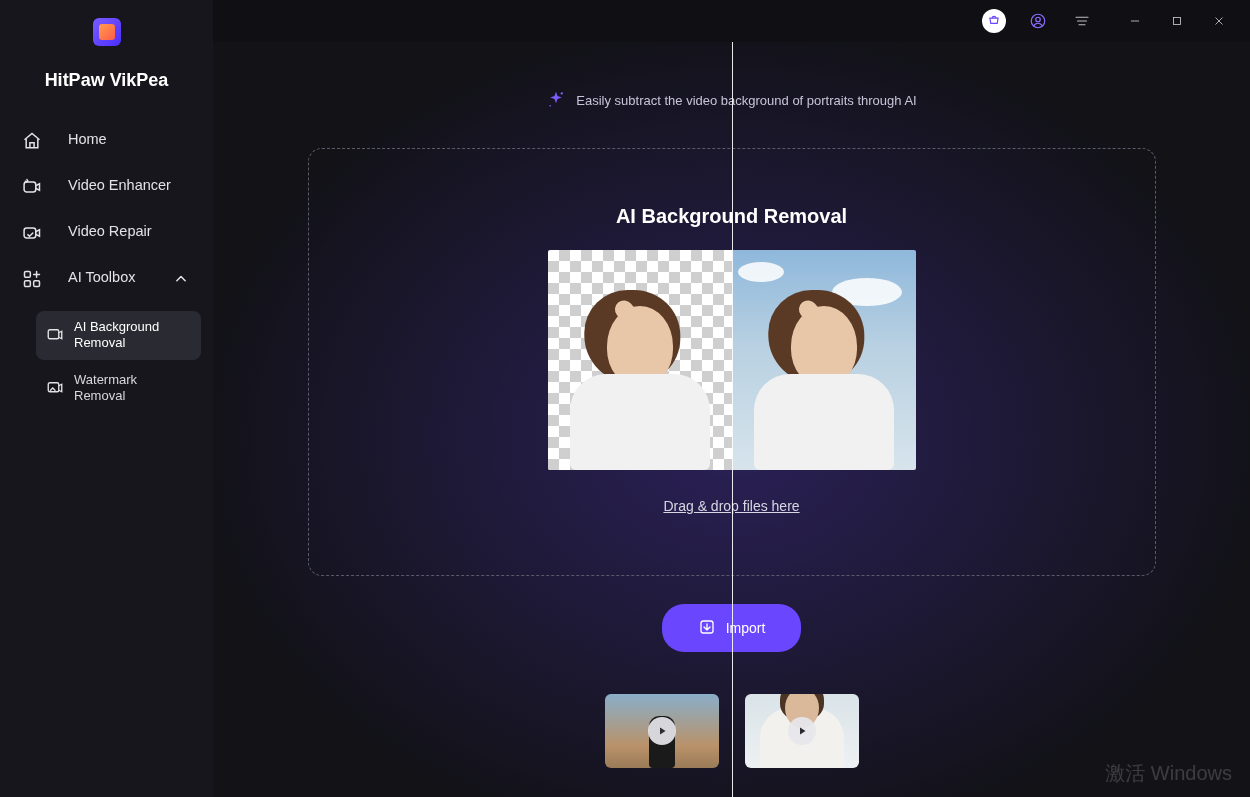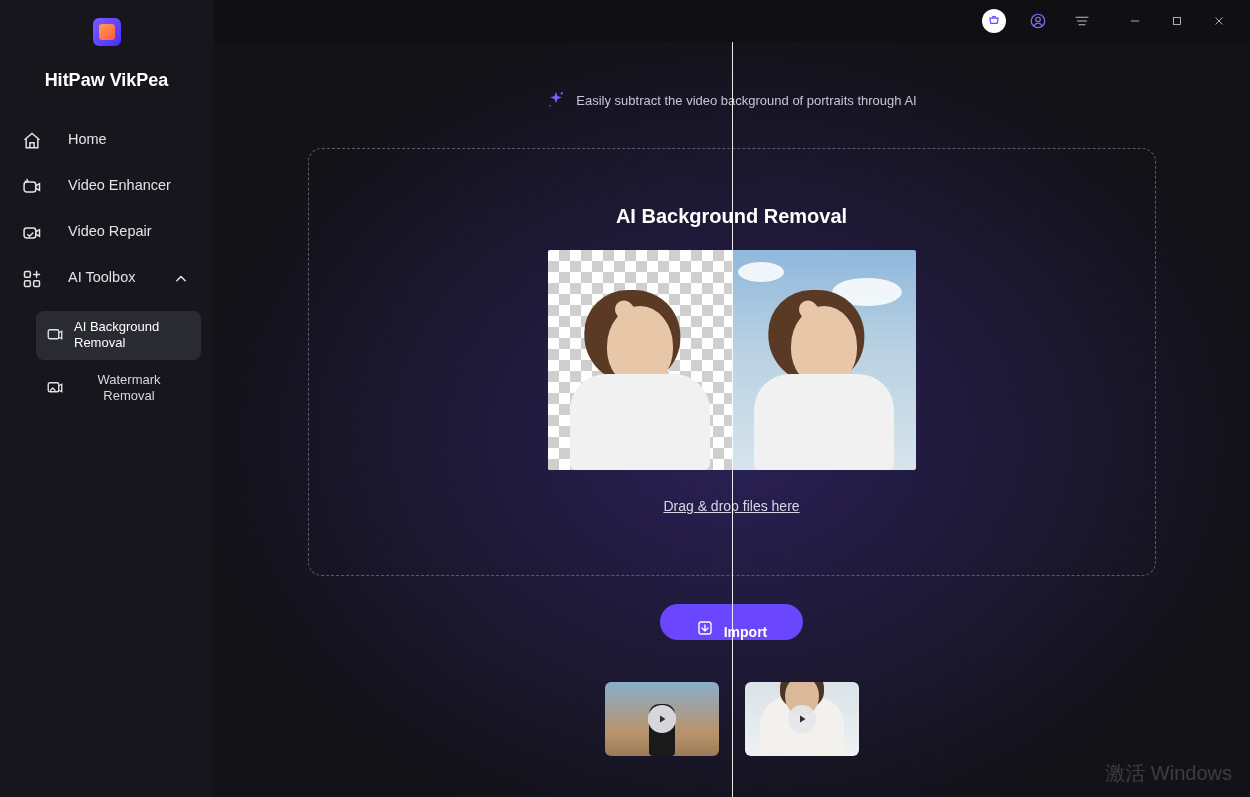"Watermark Removal" span { text-align: center -> none }
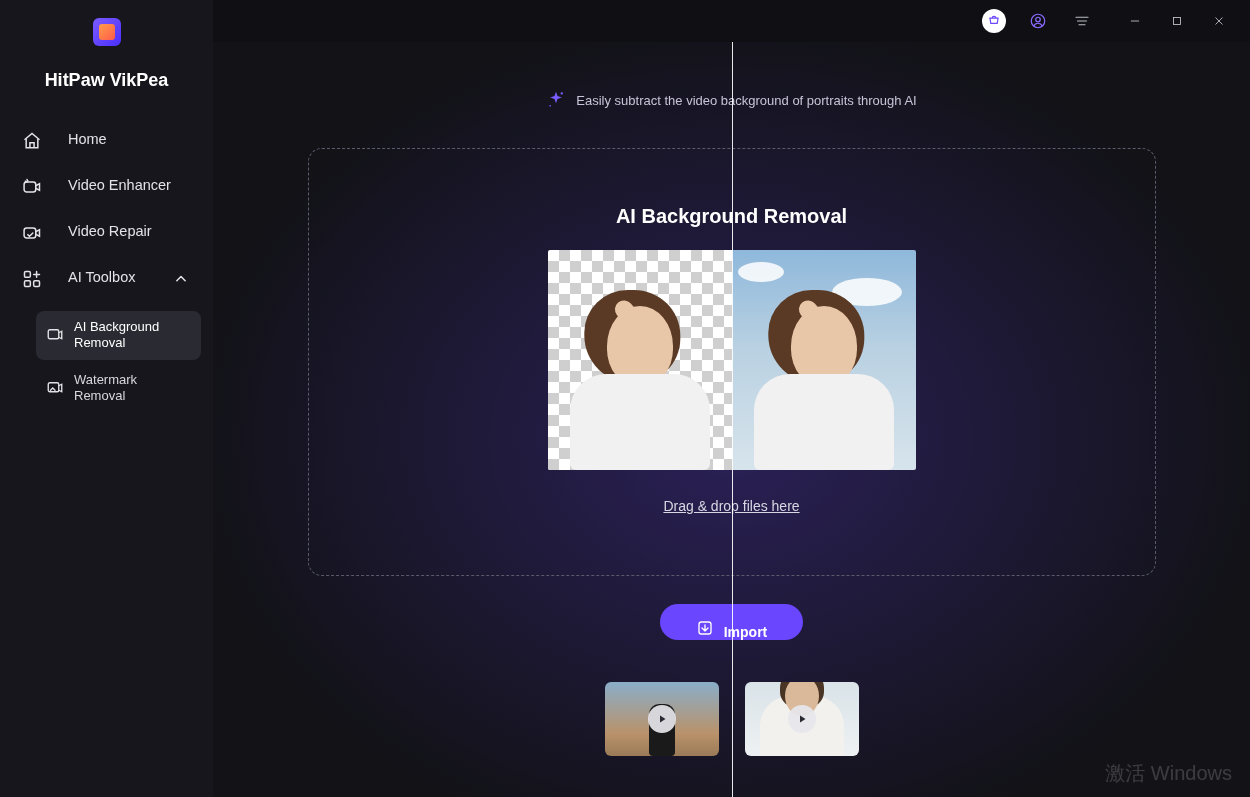"Import" .import-btn { align-items: flex-end -> center; font-weight: 700 -> 400; height: 36px -> 48px }
